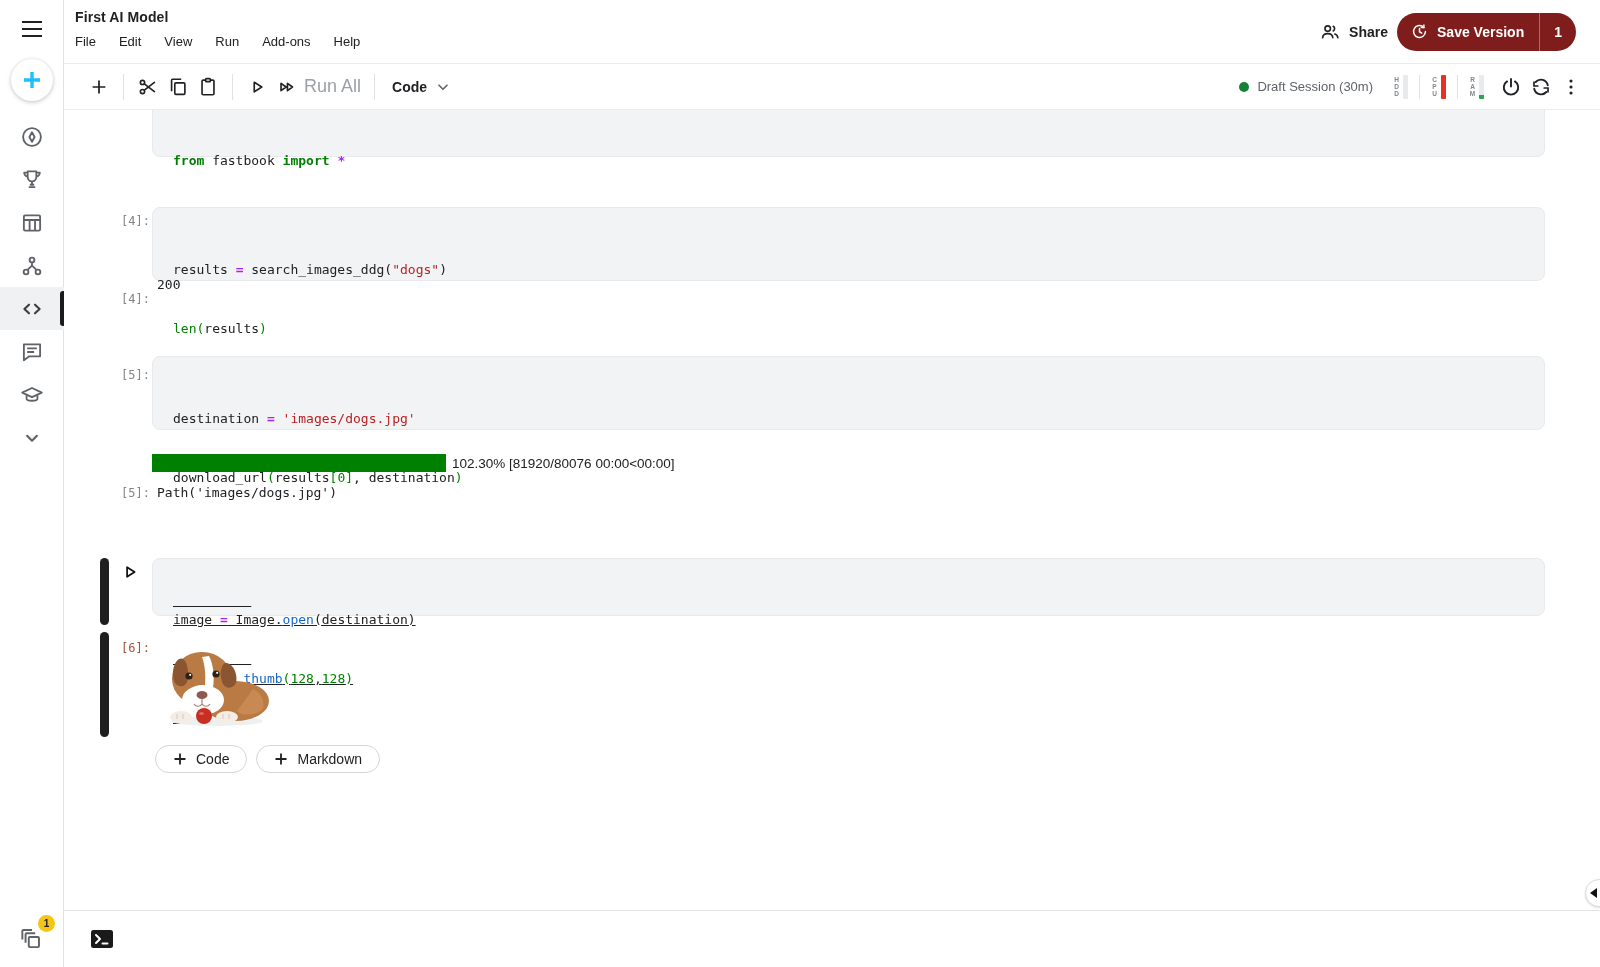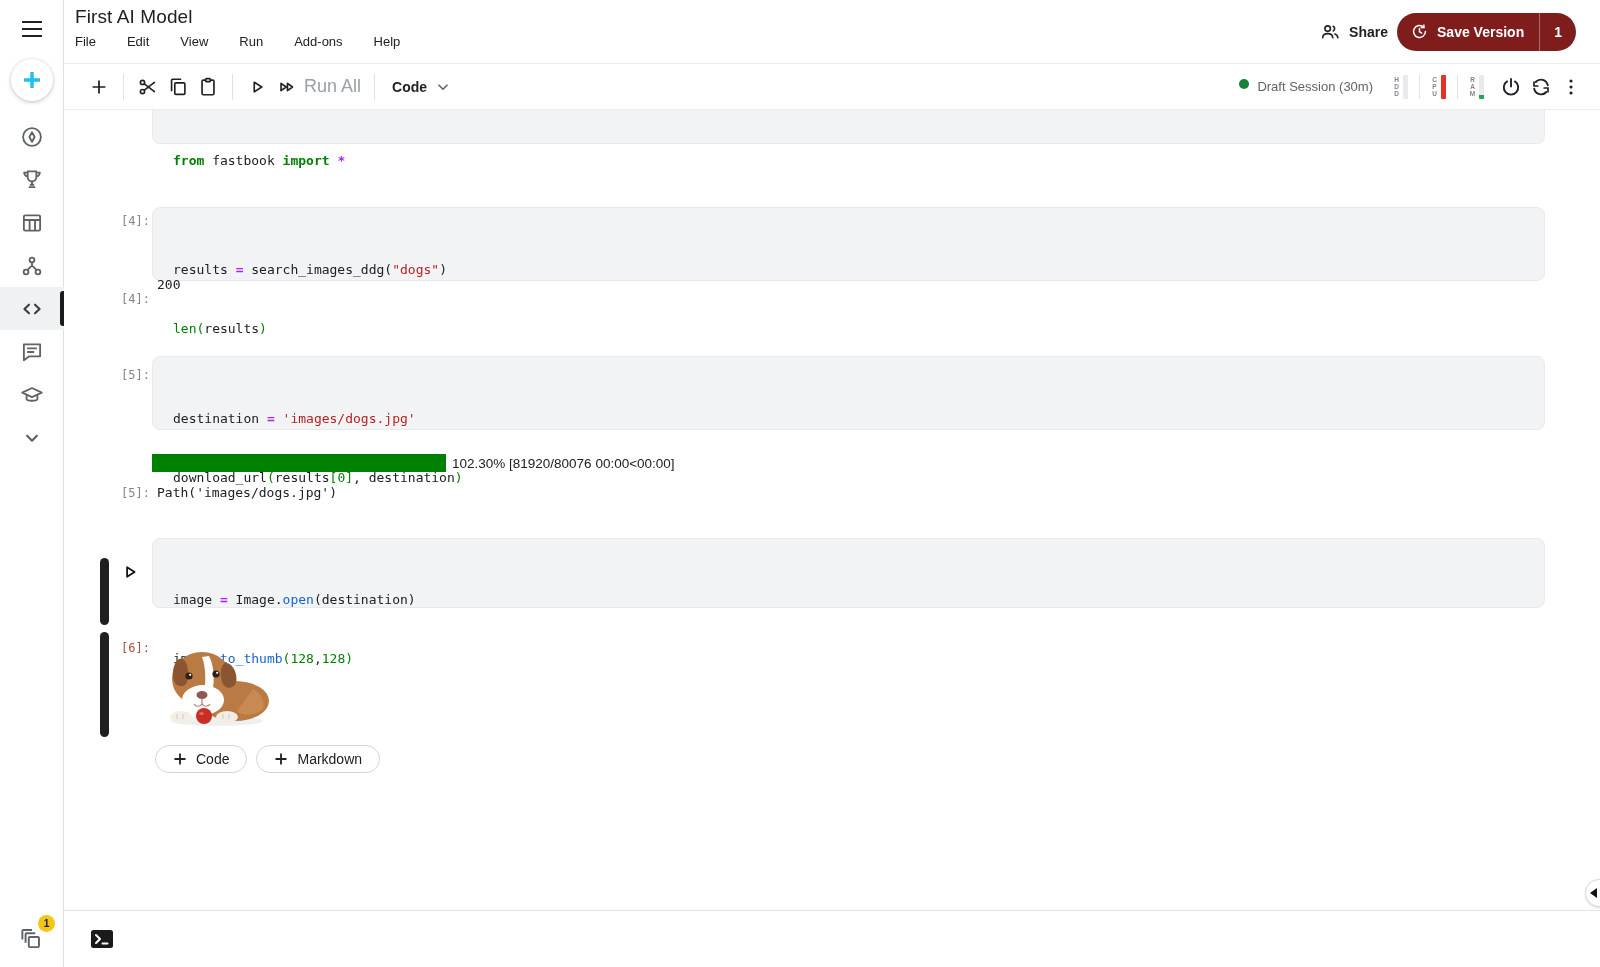"First AI Model" .nb-title { font-size: 19px -> 14px; font-weight: 400 -> 700 }
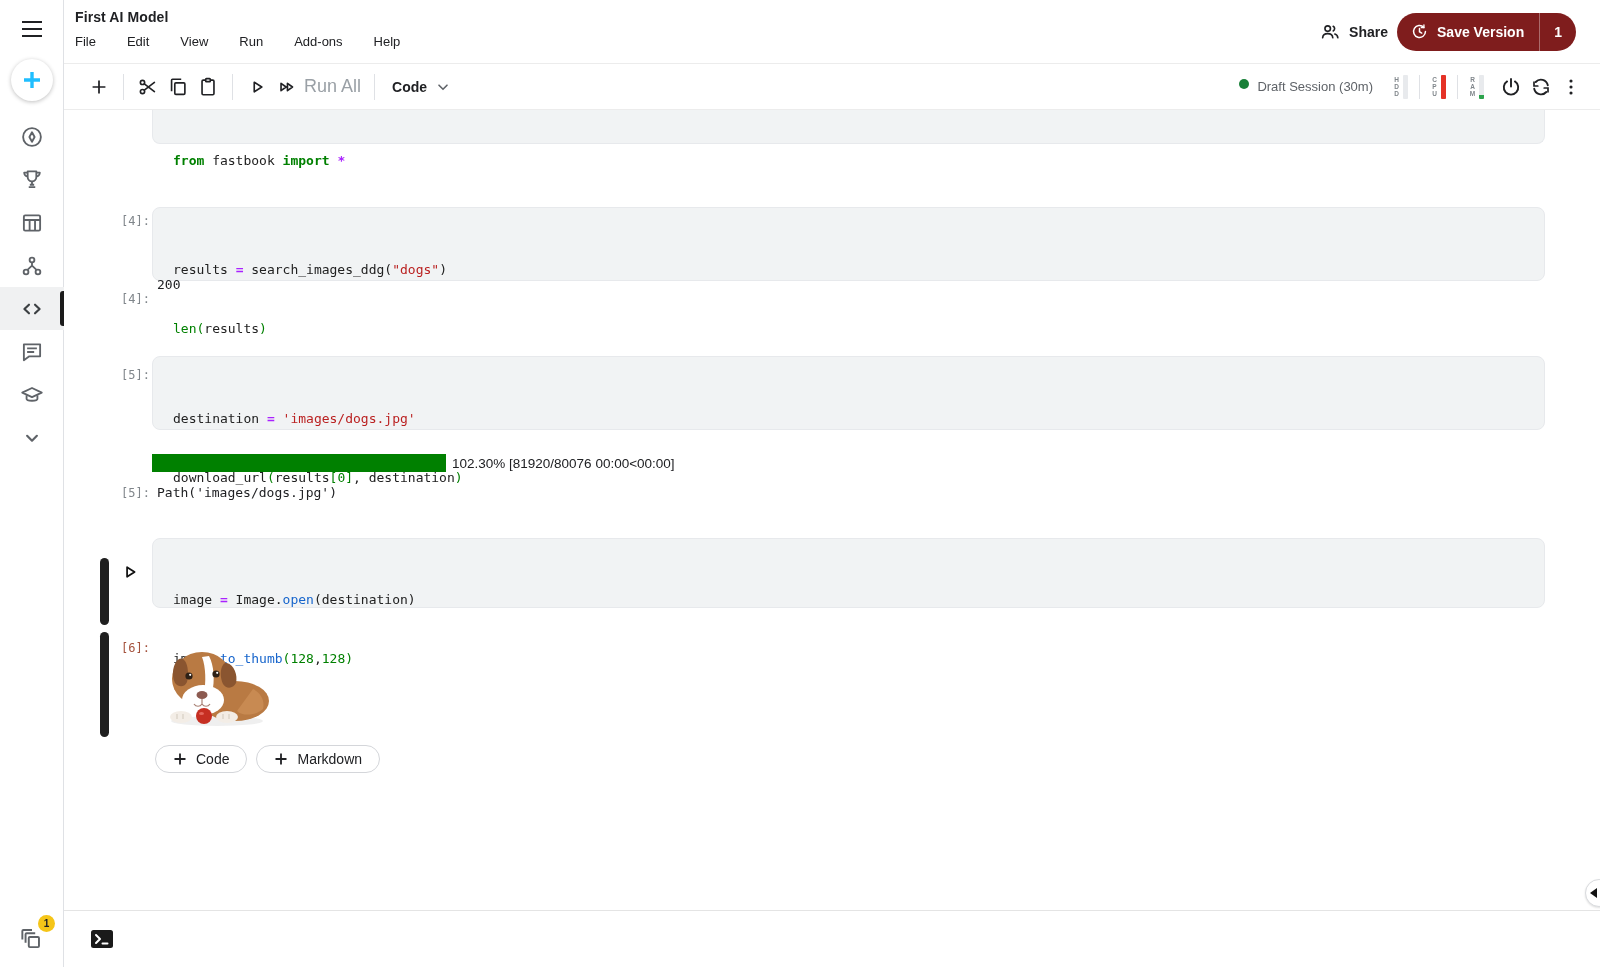"File" .menubar { gap: 31px -> 23px }
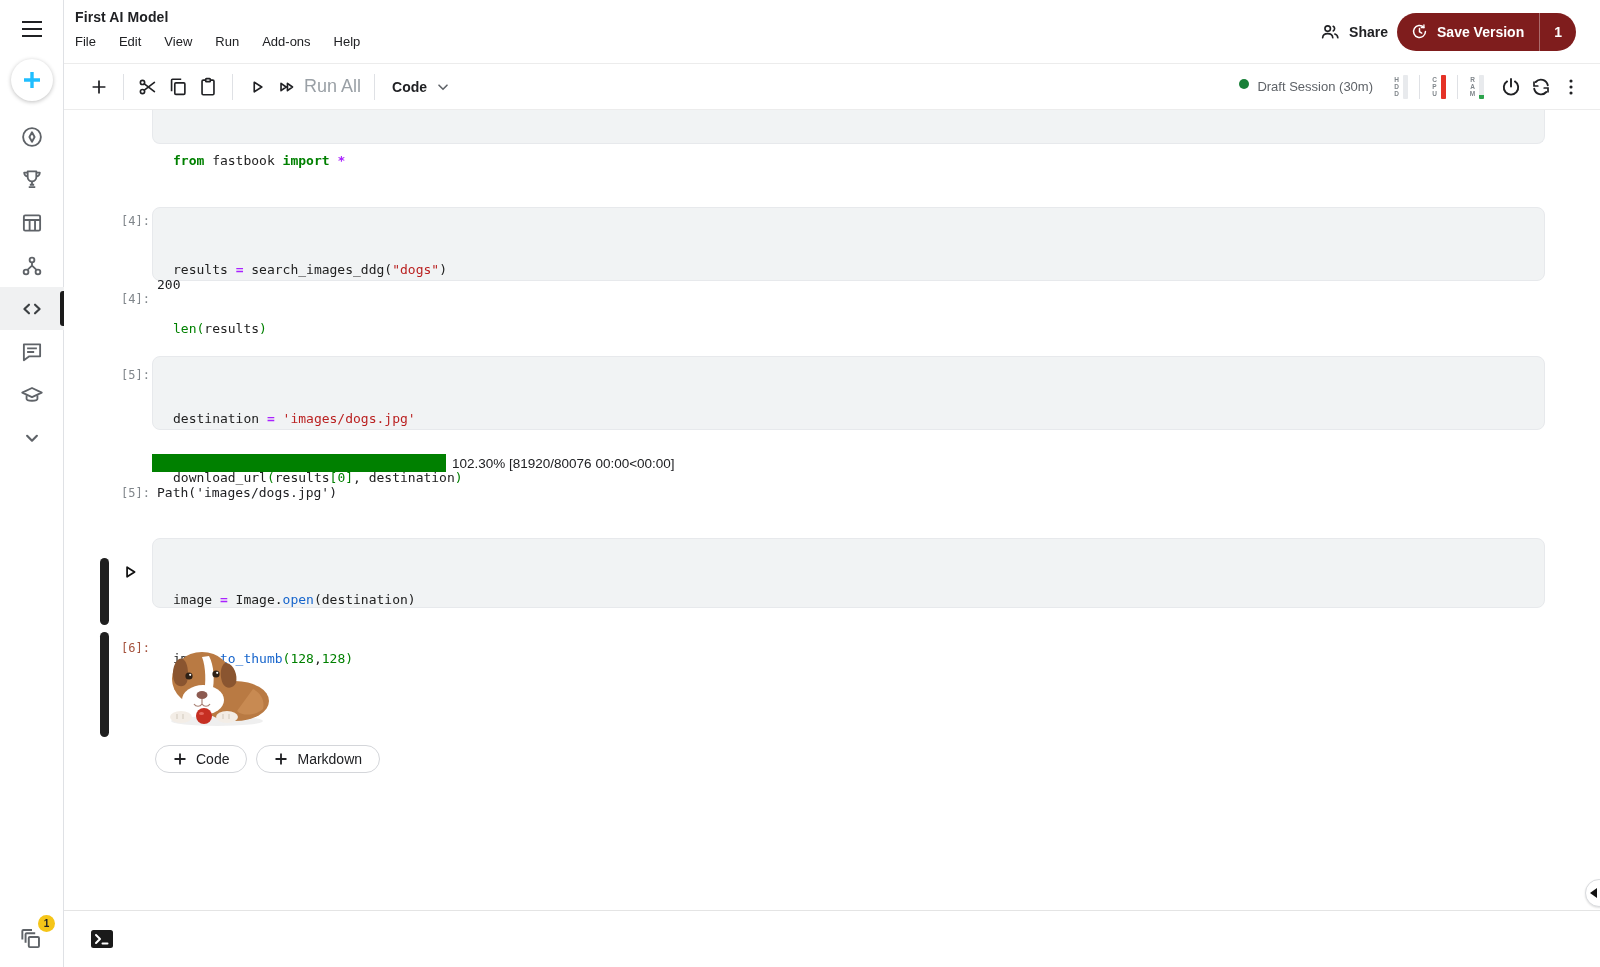"Draft Session (30m)" .session { align-items: none -> center }
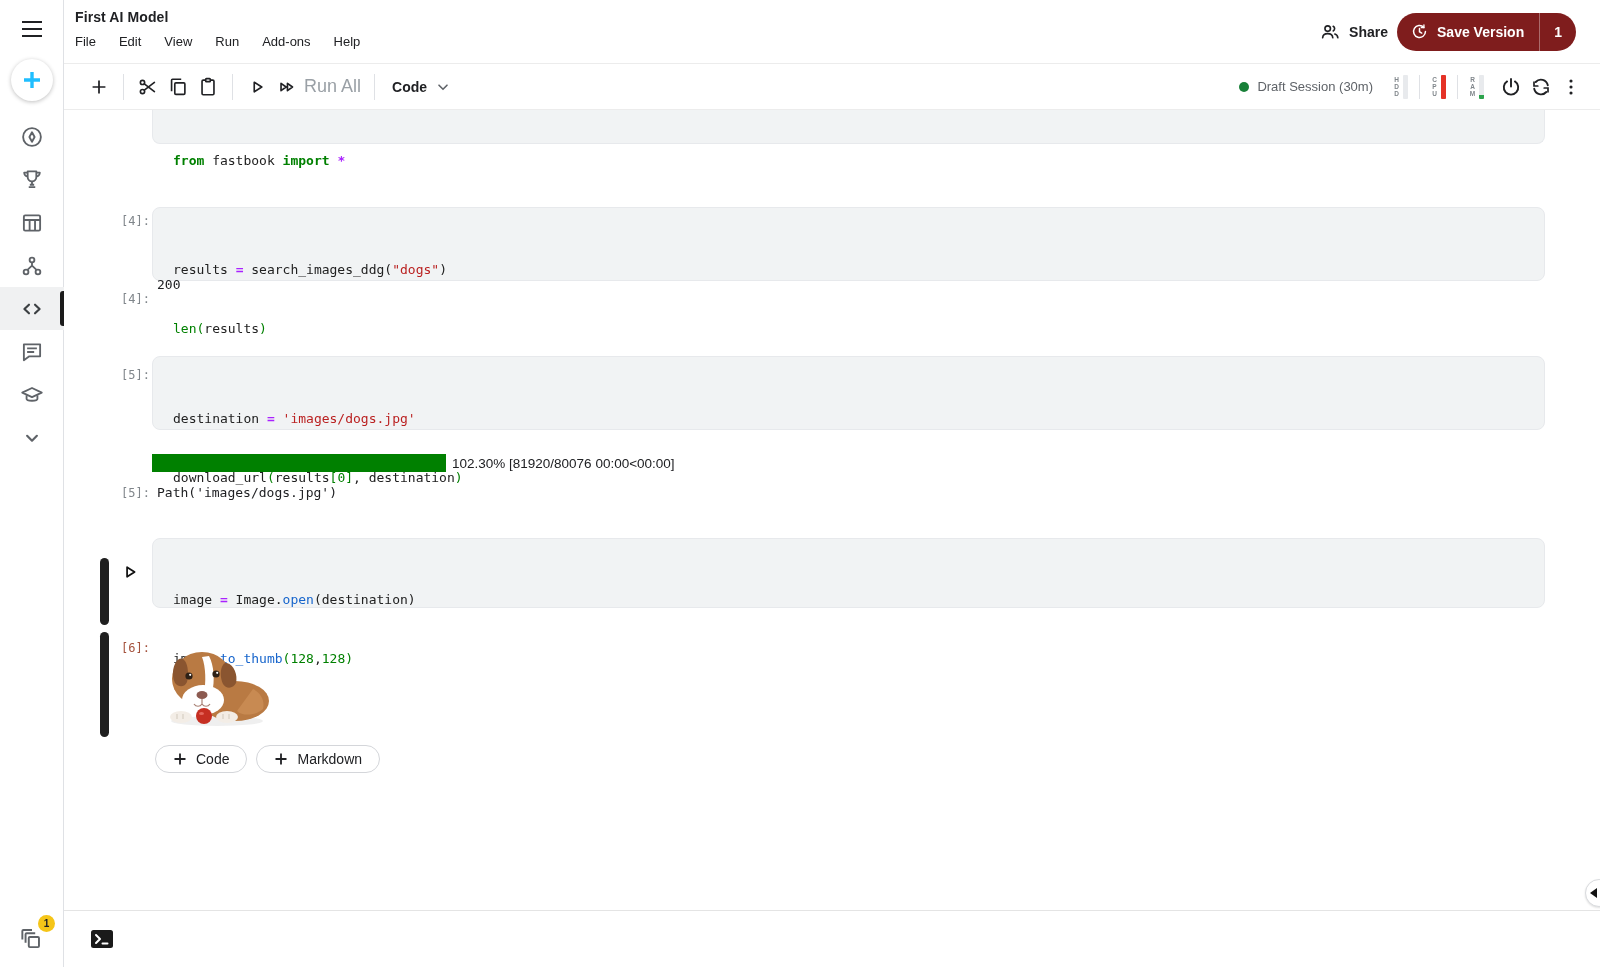"from fastbook import *" div.cell-body { height: 34px -> 47px }
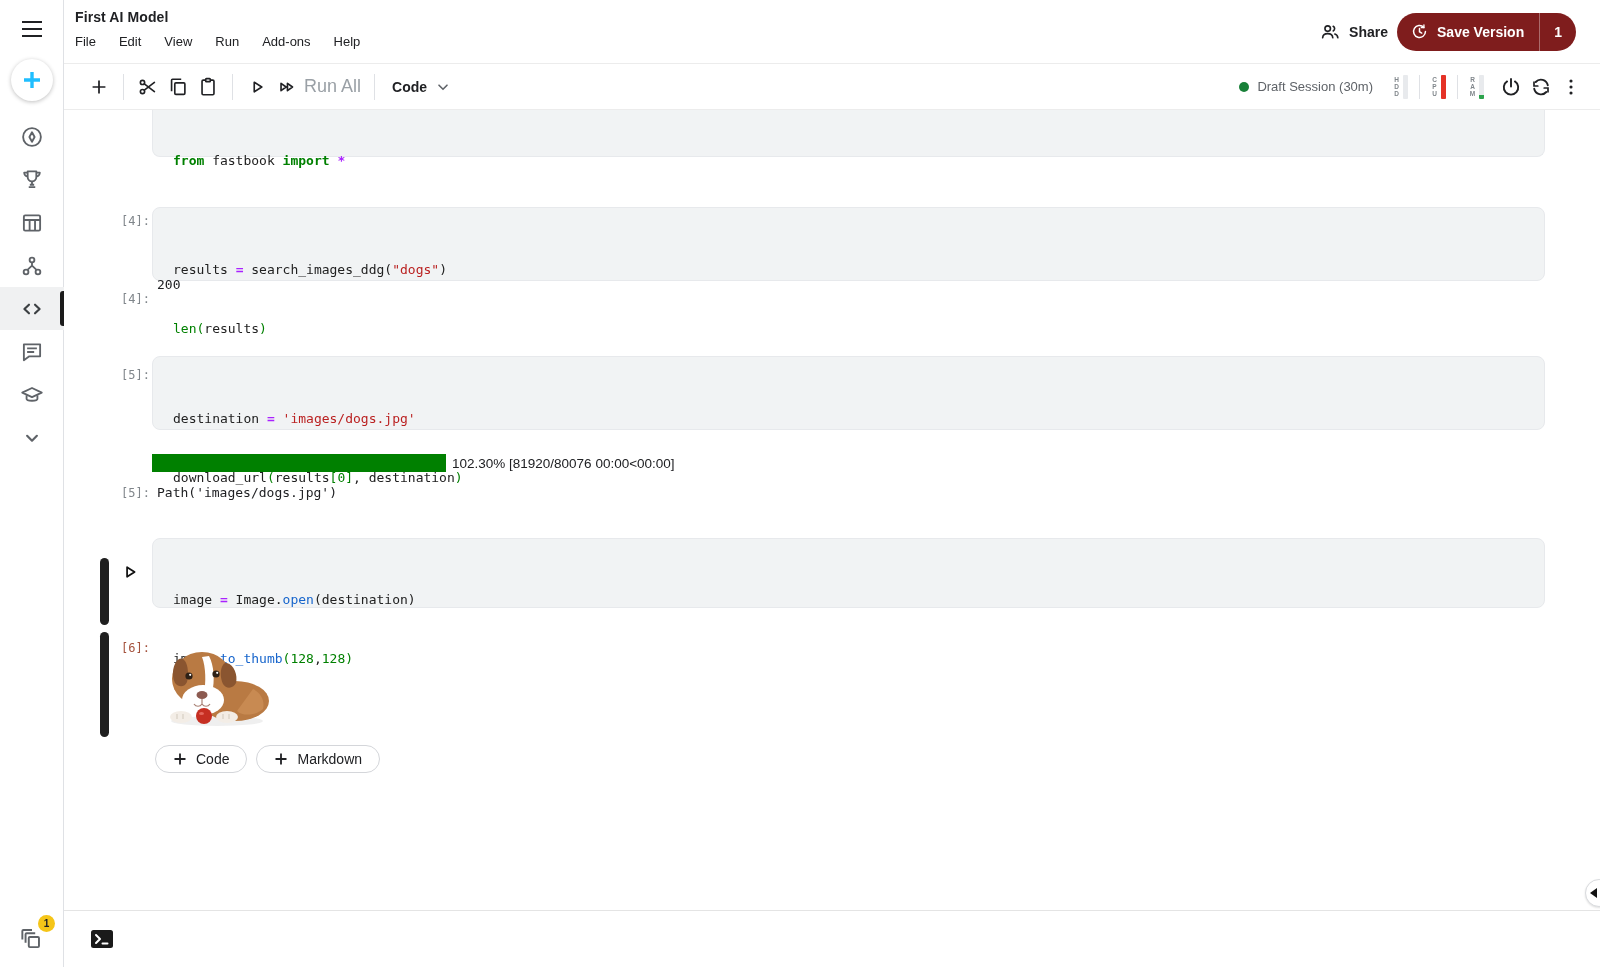"image = Image.open(destination)" div.cell-body { height: 70px -> 58px; text-decoration: none -> underline; top: 428px -> 448px }
